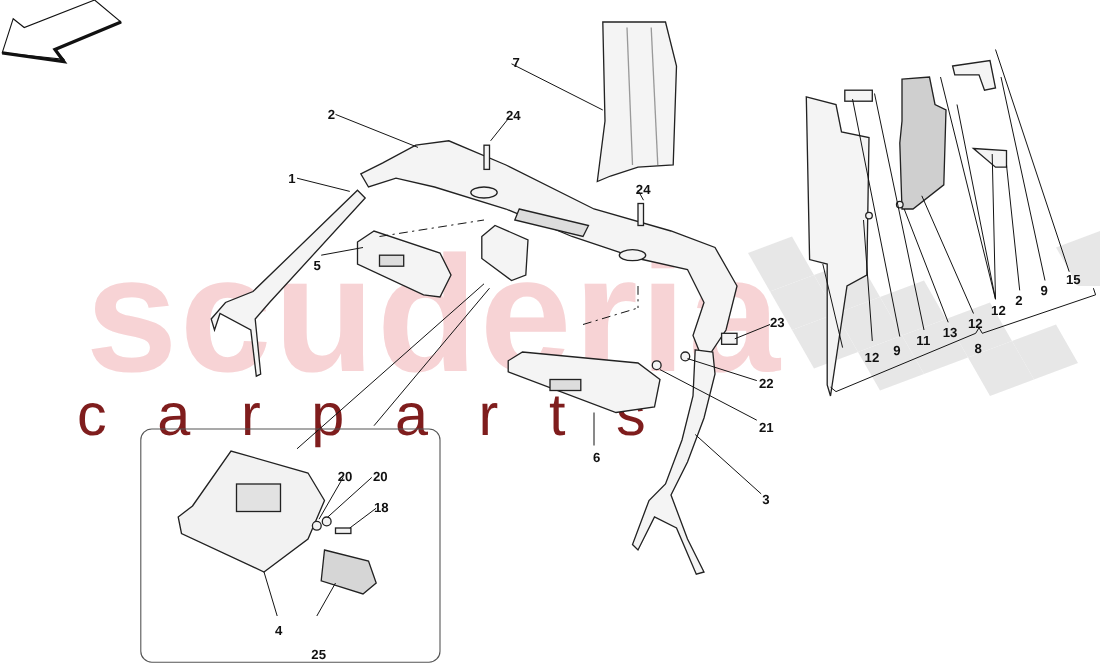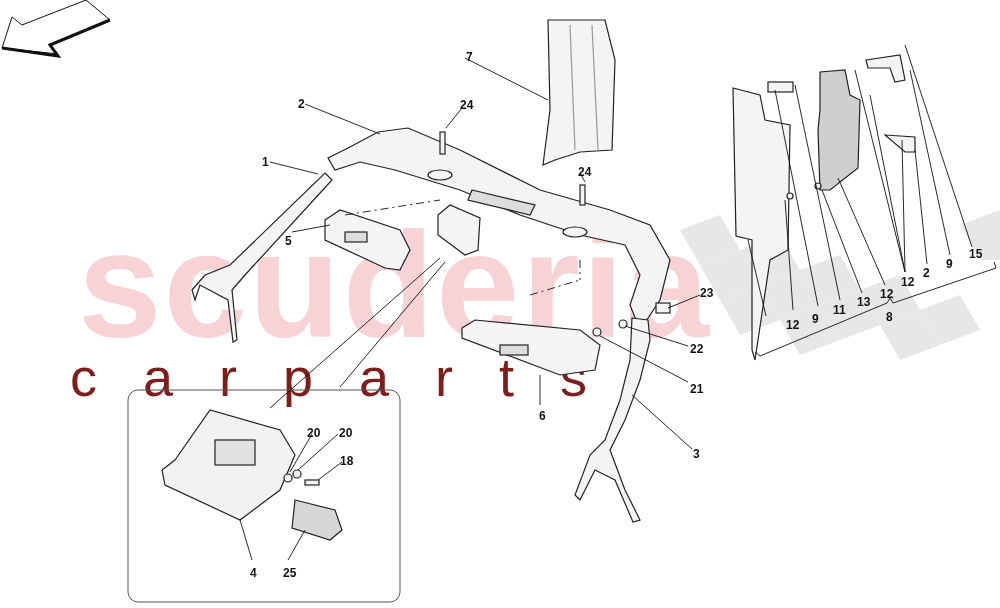"25" span.label { top: 567px -> 589px }
